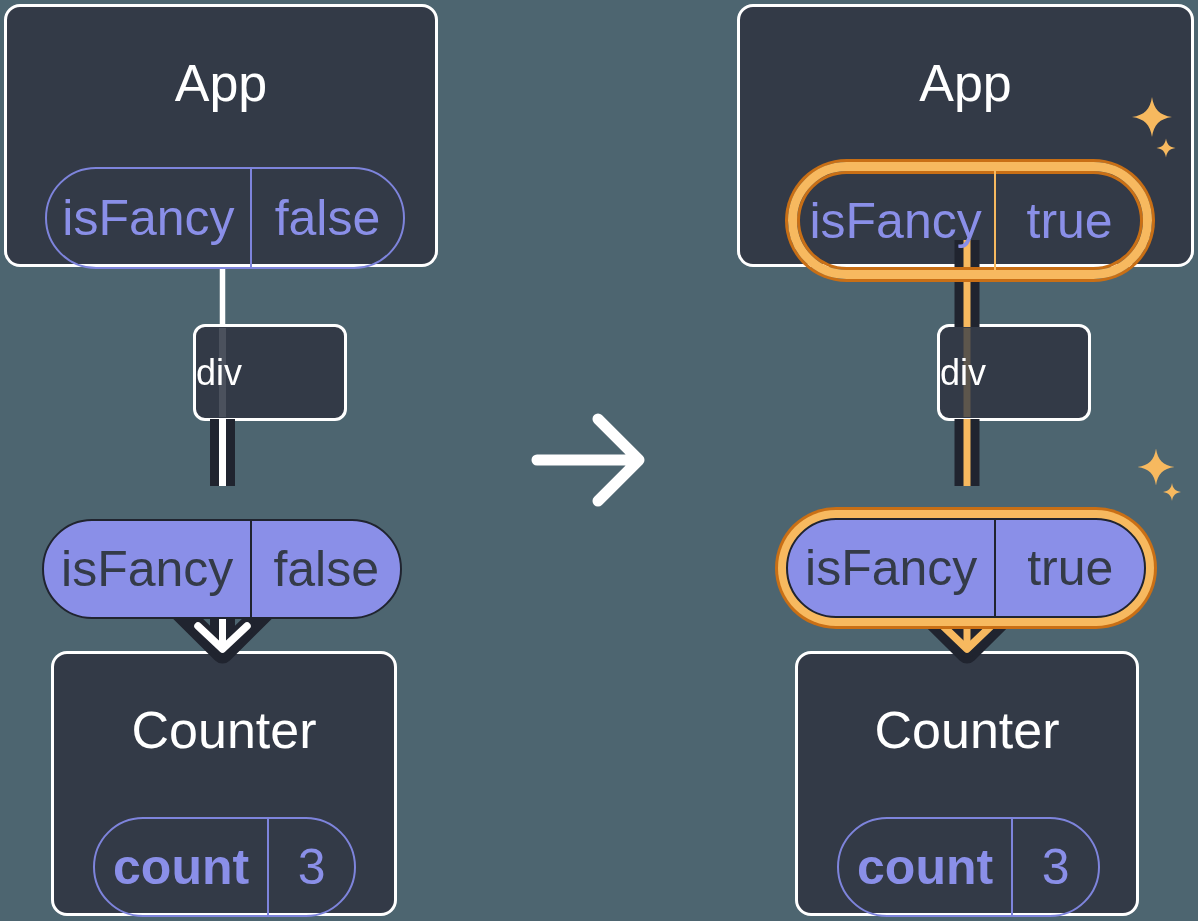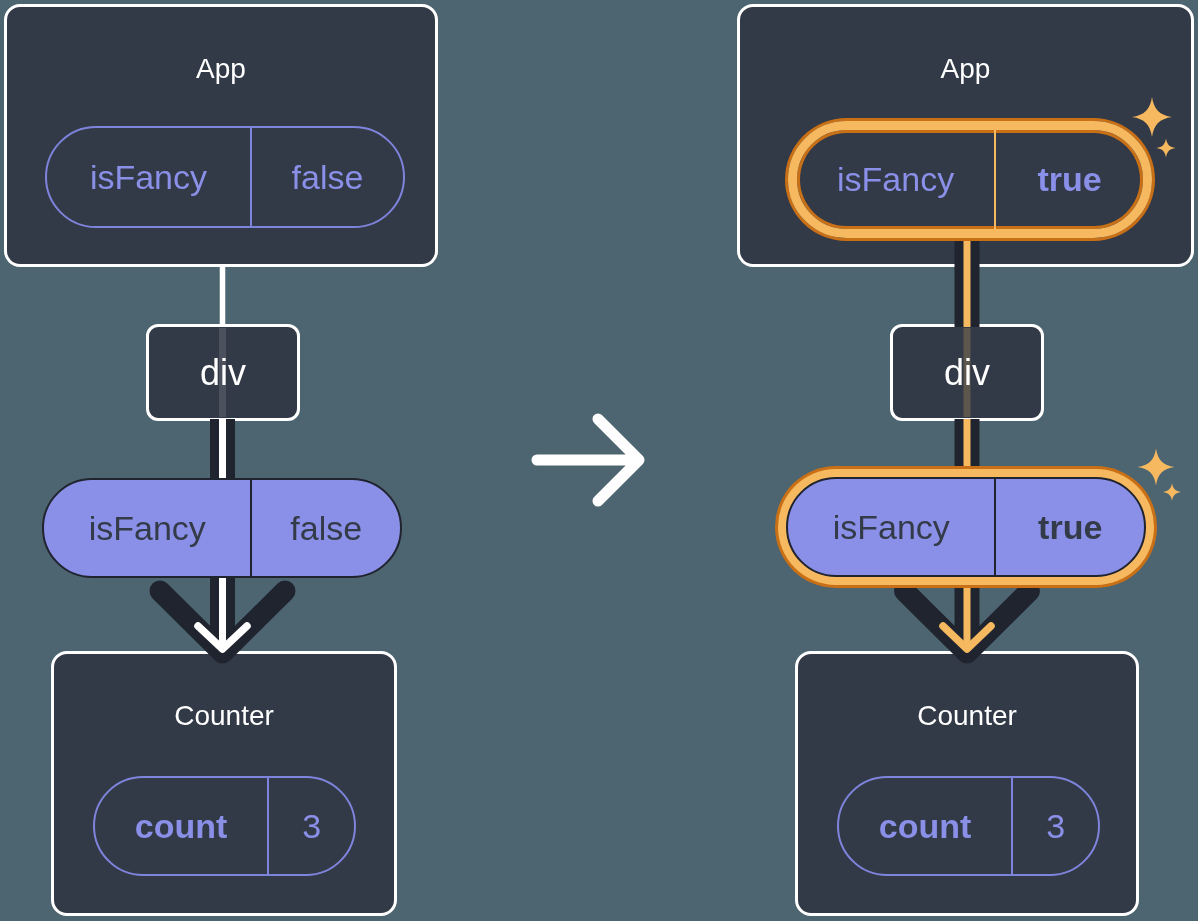"App" .card-title { font-size: 28px -> 52px }
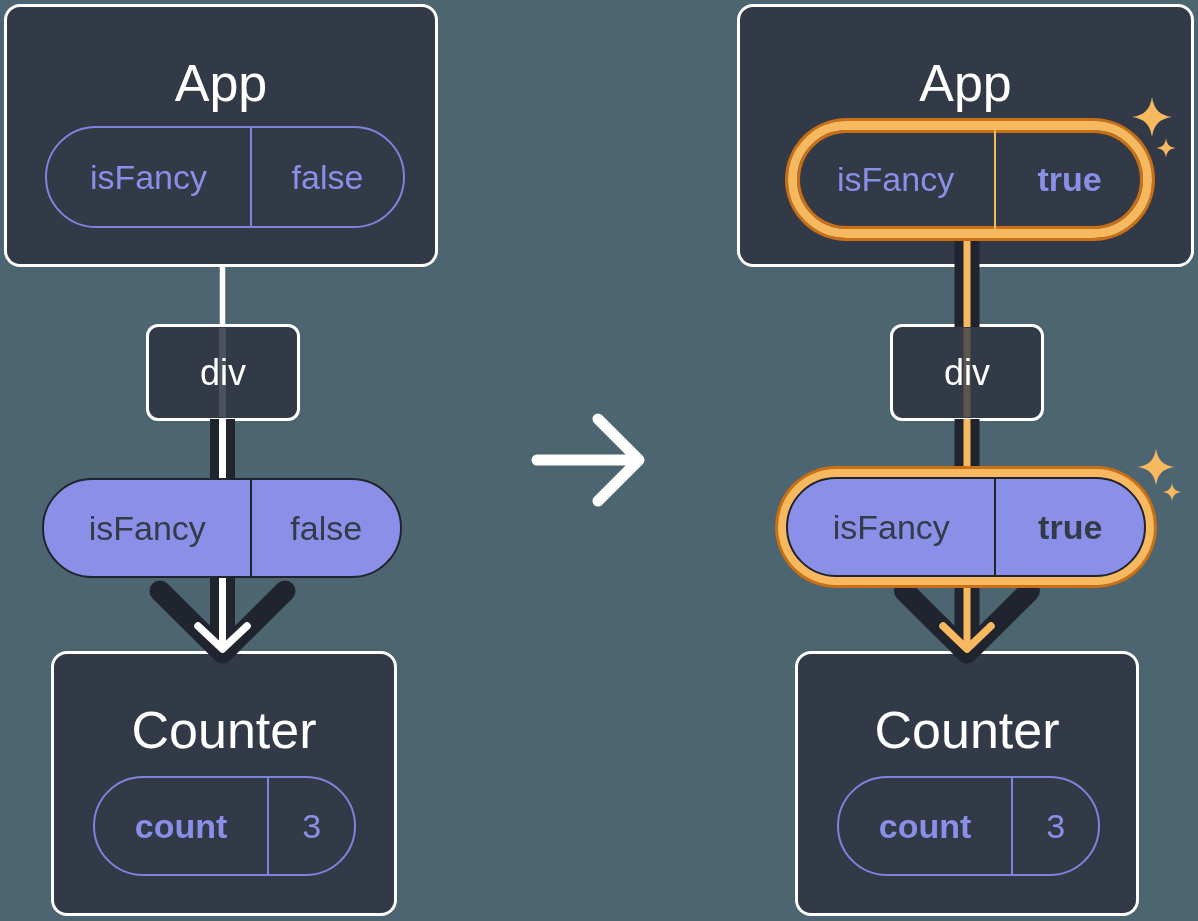"isFancy" .pill { font-size: 34px -> 50px; margin-top: none -> 41px }
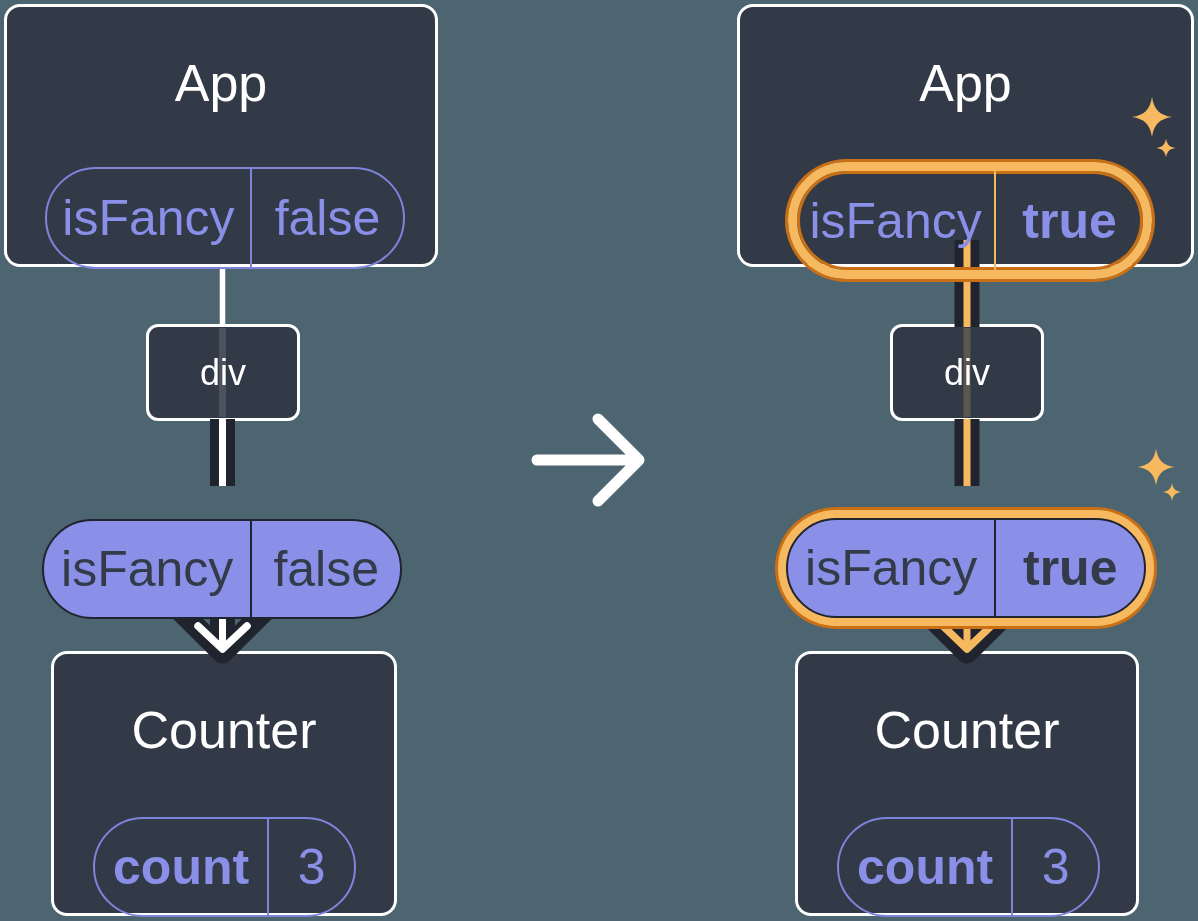"true" .bold { font-weight: 700 -> 400 }
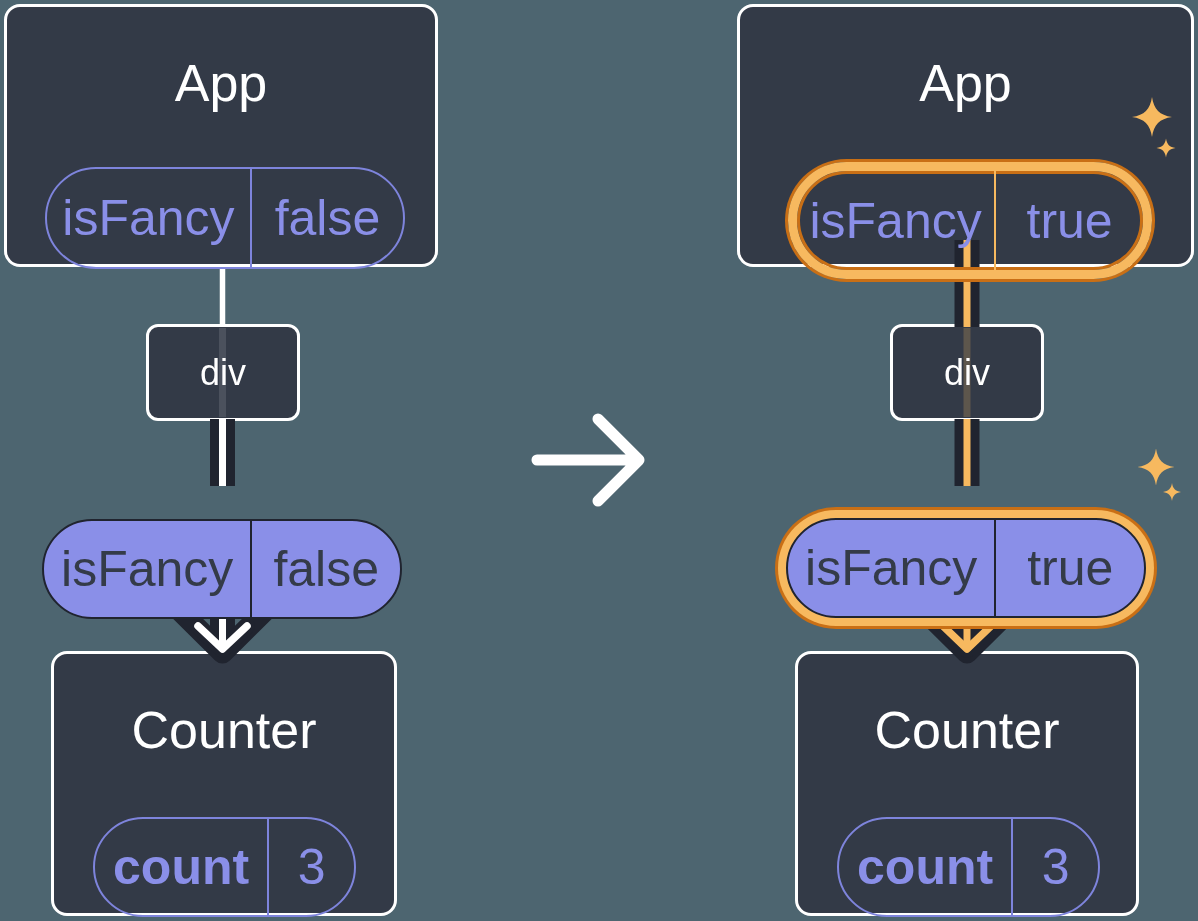"div" .node { justify-content: center -> flex-start; margin-left: none -> 47px }
